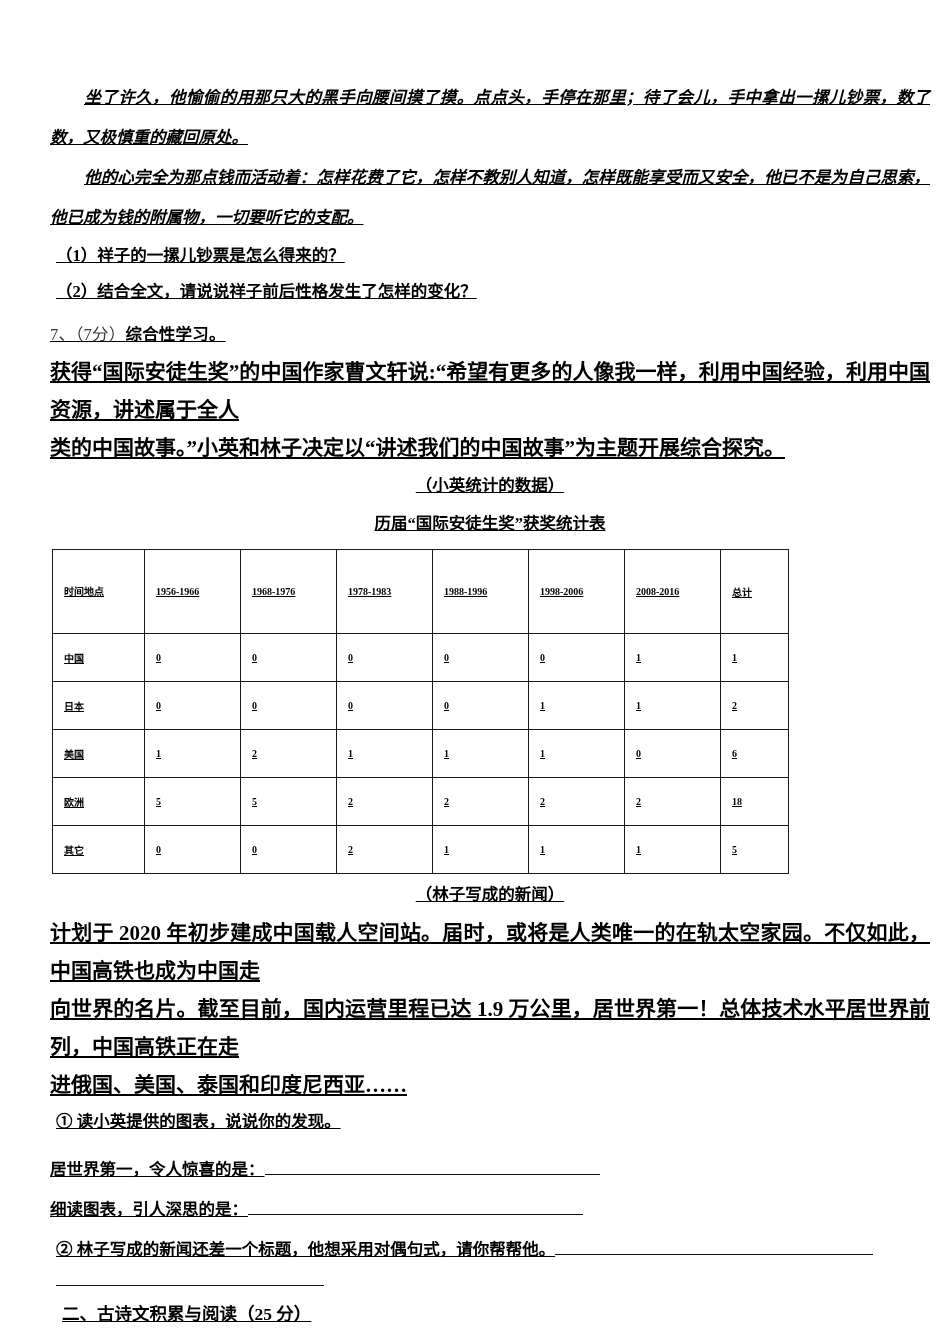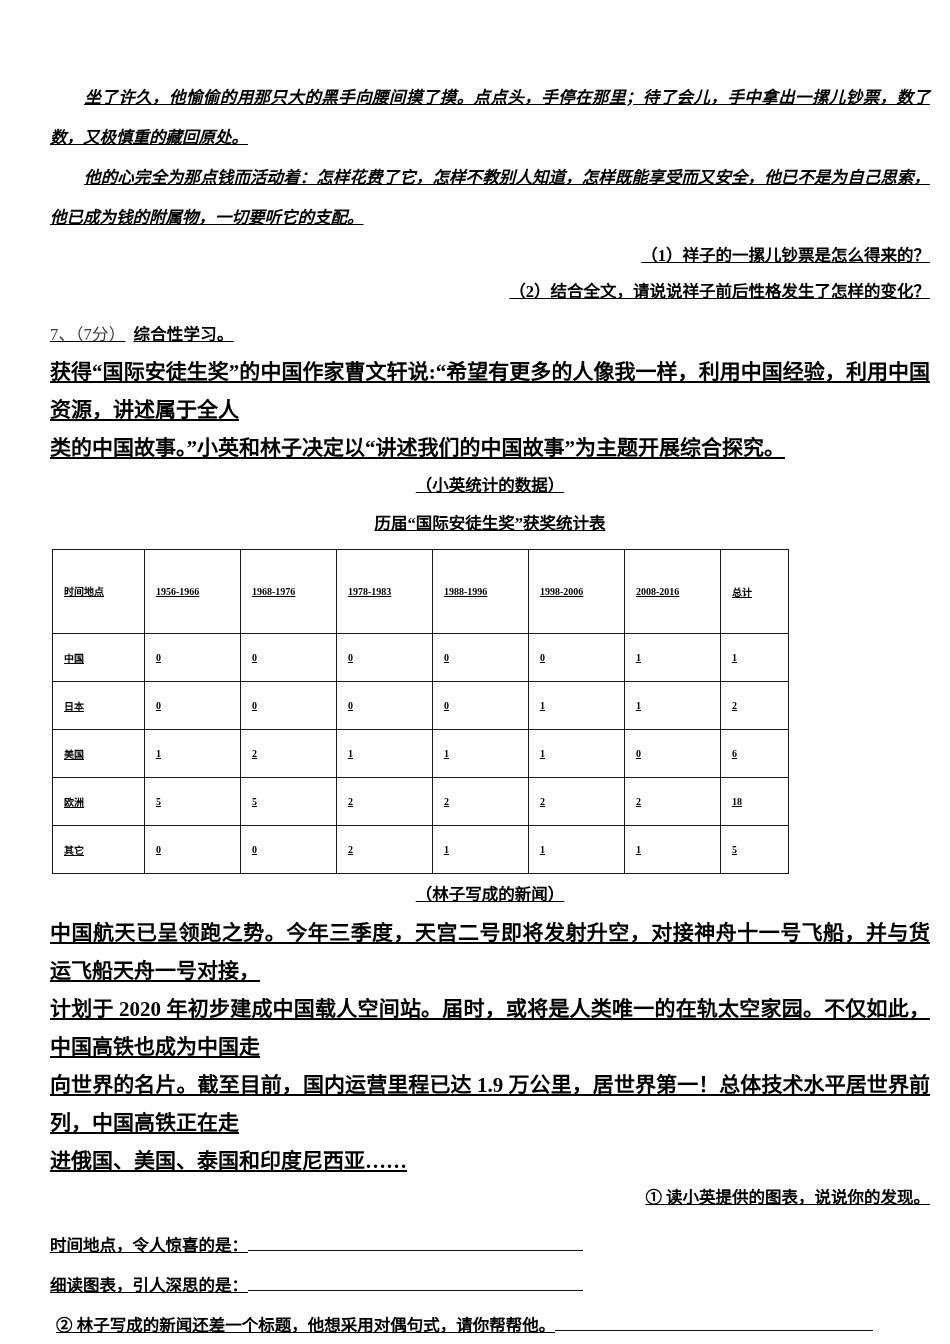"（1）祥子的一摞儿钞票是怎么得来的？" .q-line { text-align: right -> none }
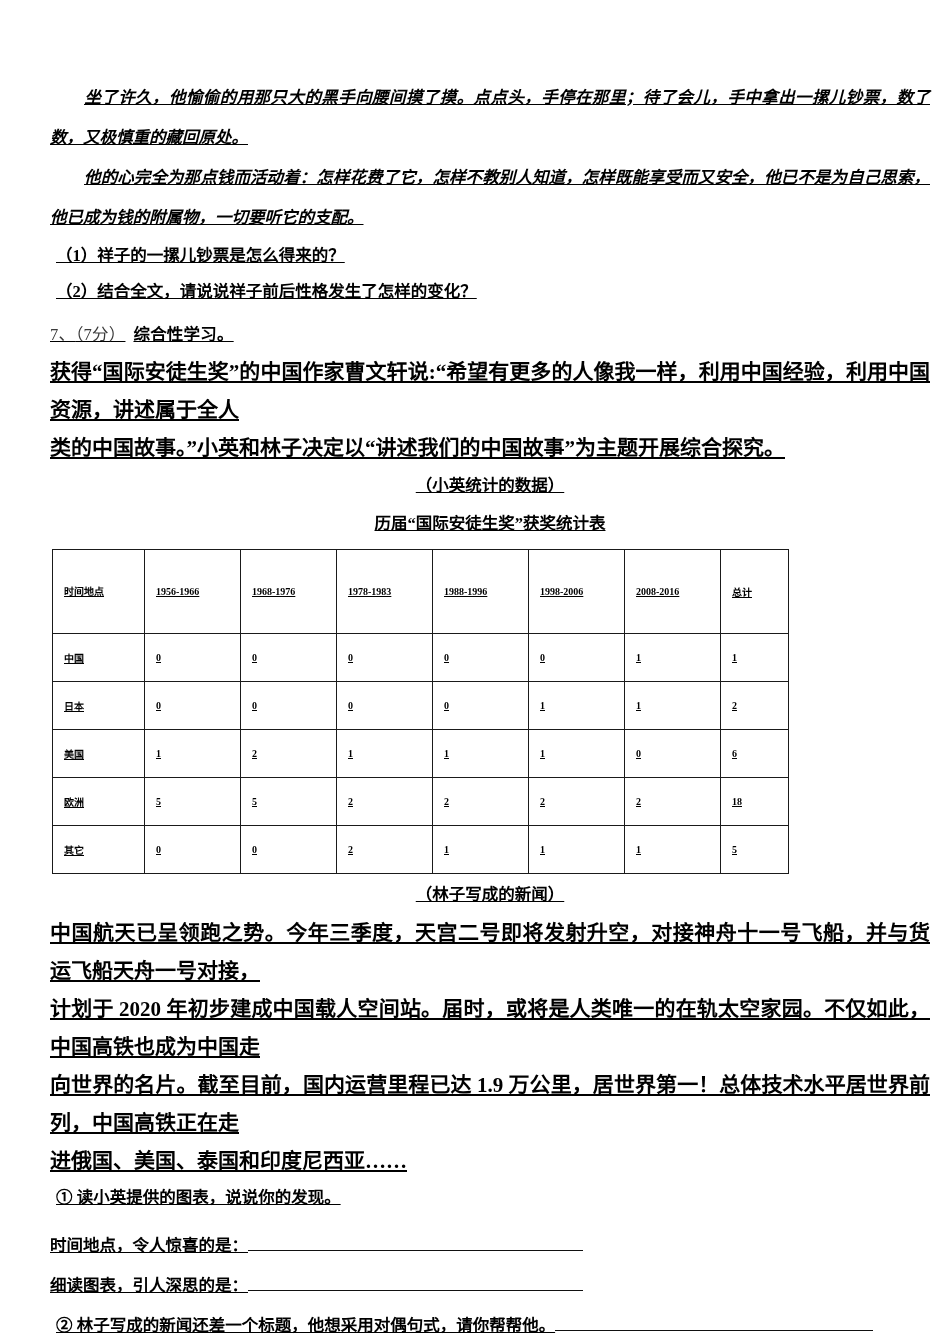"综合性学习。" .bold { margin-left: 8px -> none }
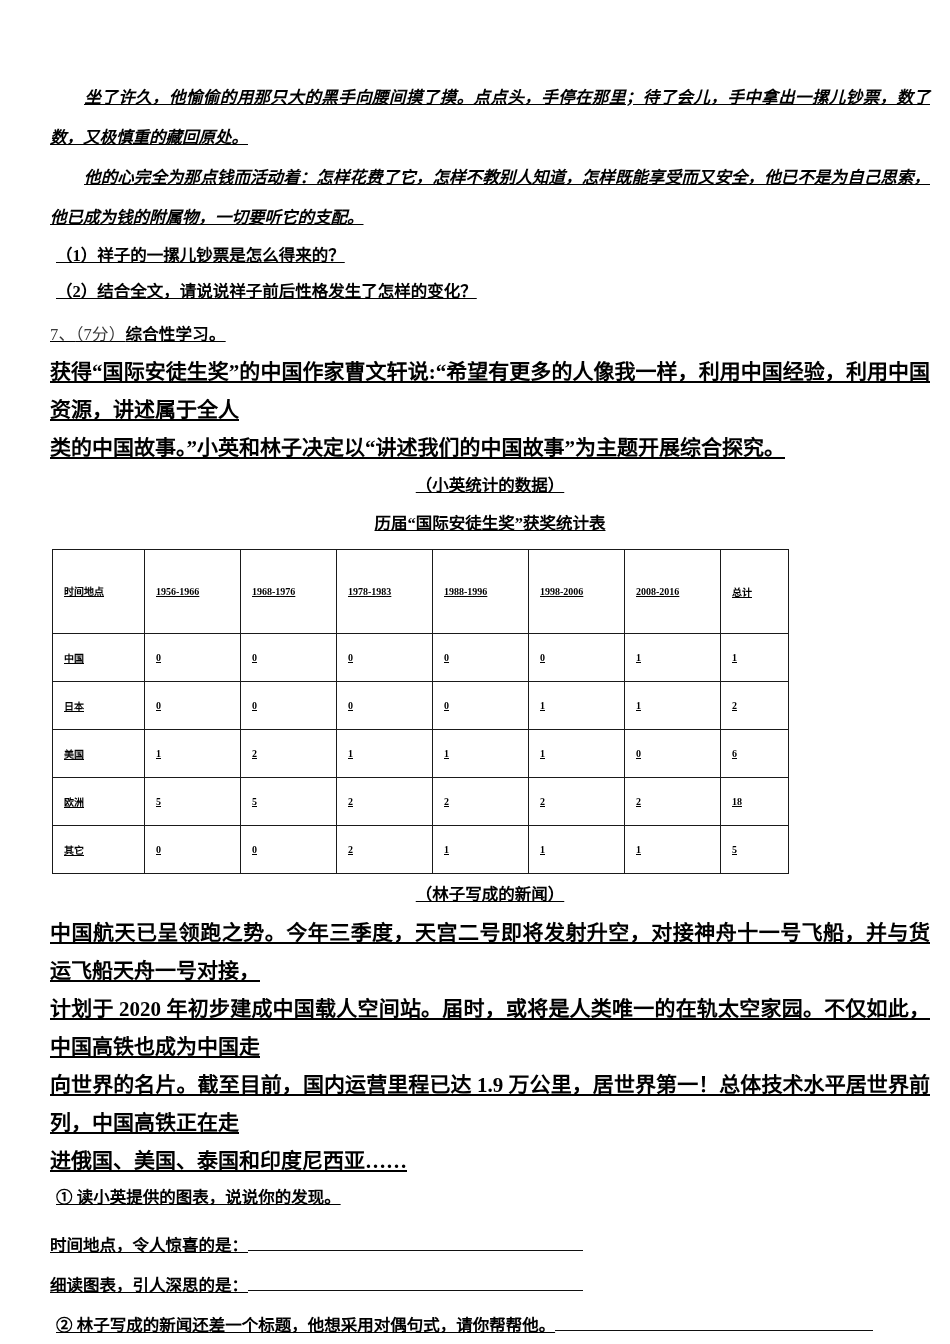"中国航天已呈领跑之势。今年三季度，天宫二号即将发射升空，对接神舟十一号飞船，并与" p.body-line { html: <p>中国航天已呈领跑之势。今年三季度，天宫二号即将发射升空，对接神舟十一号飞船，并与货运飞船天舟一号对接，</p> -> none }
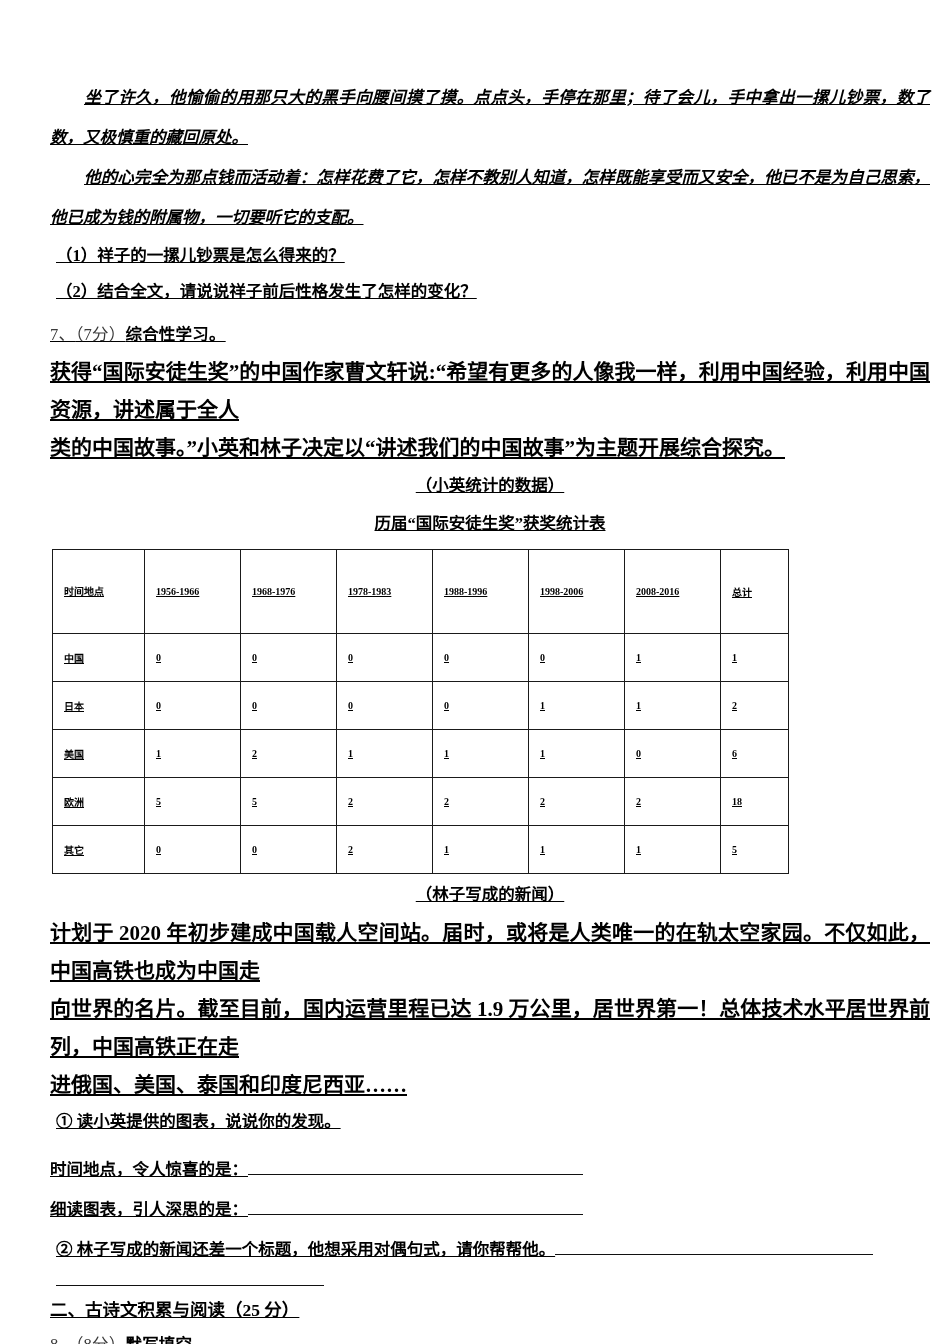"时间地点，令人惊喜的是：" span { text: 时间地点 -> 居世界第一 }
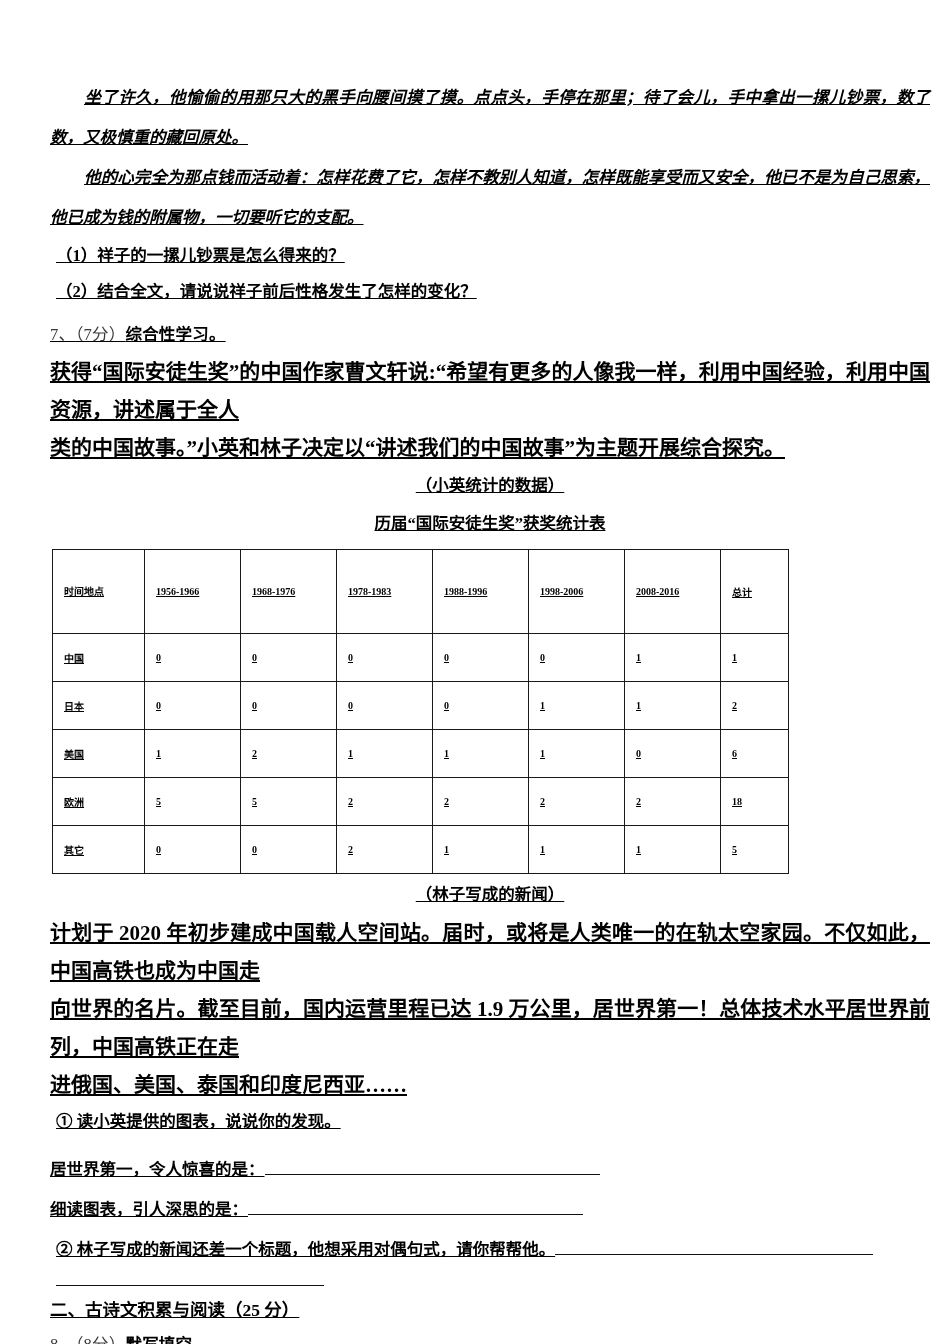"二、古诗文积累与阅读（25 分）" .sec-head { margin: 0 -> 12px }
